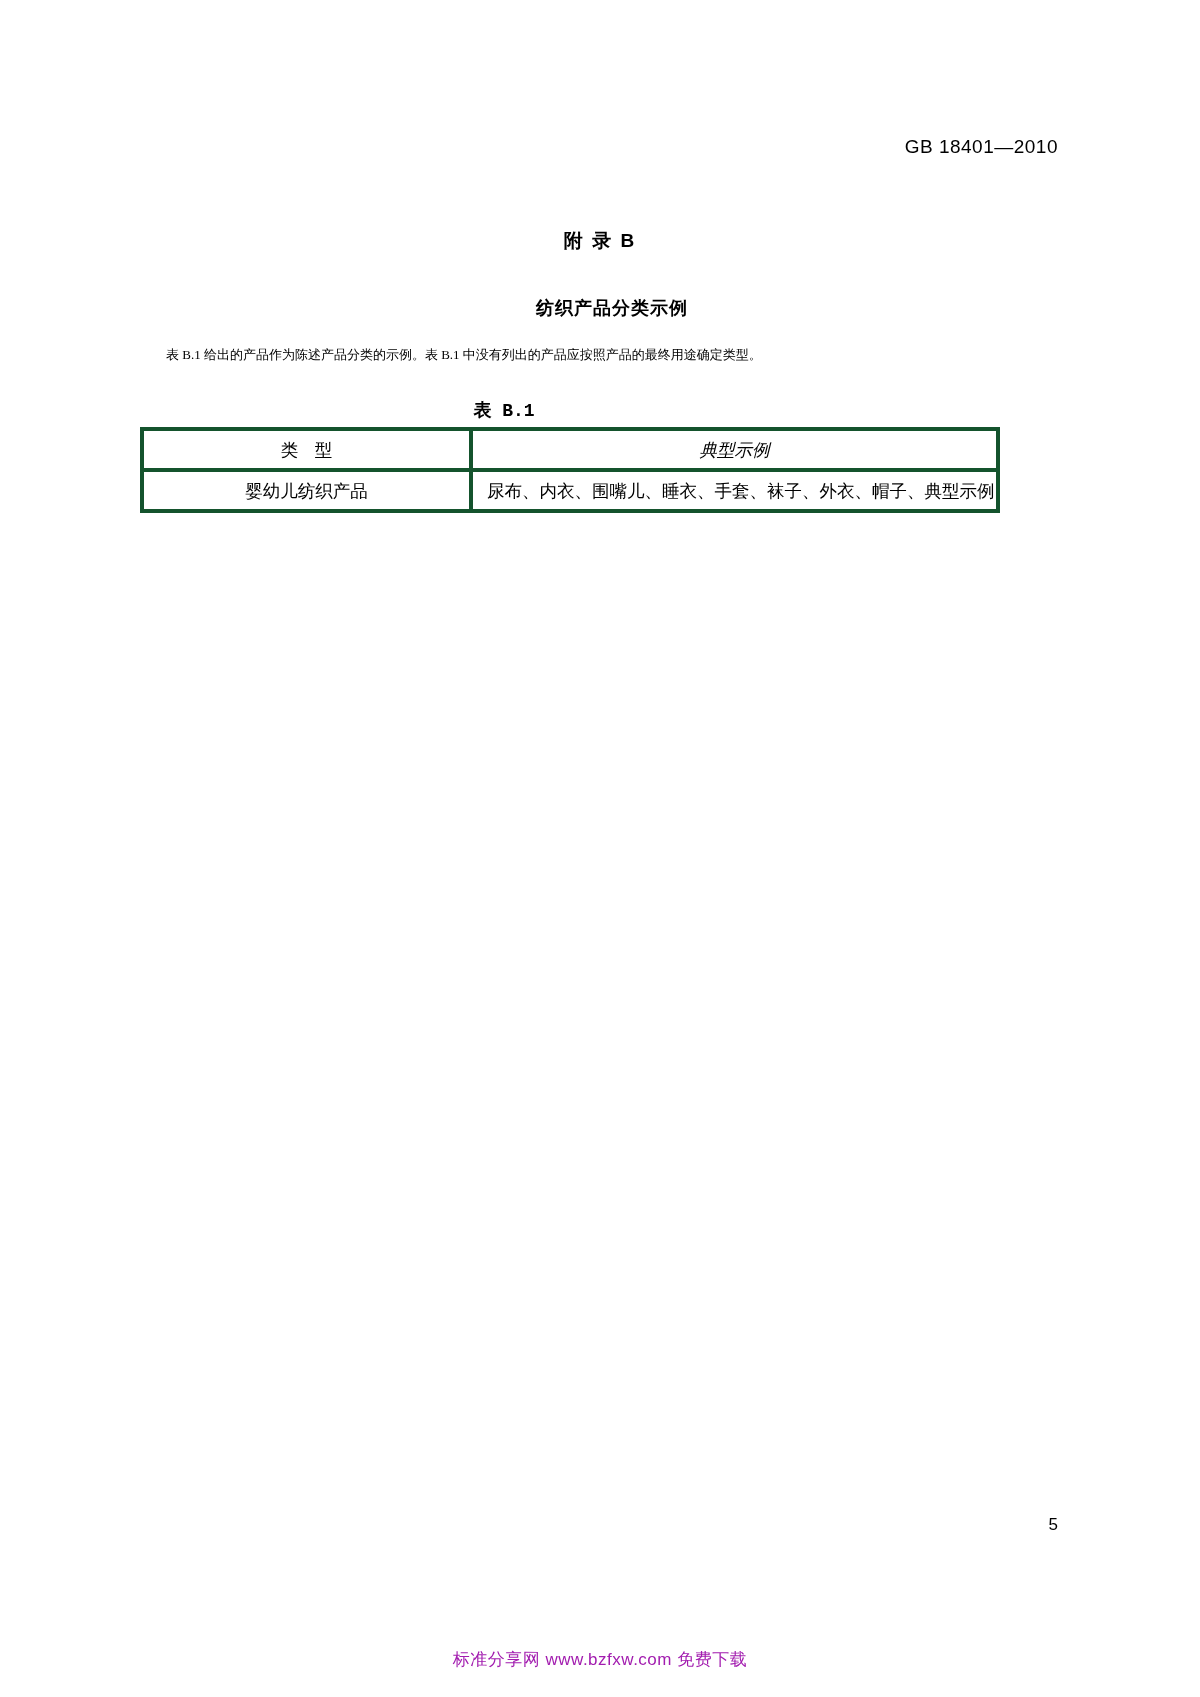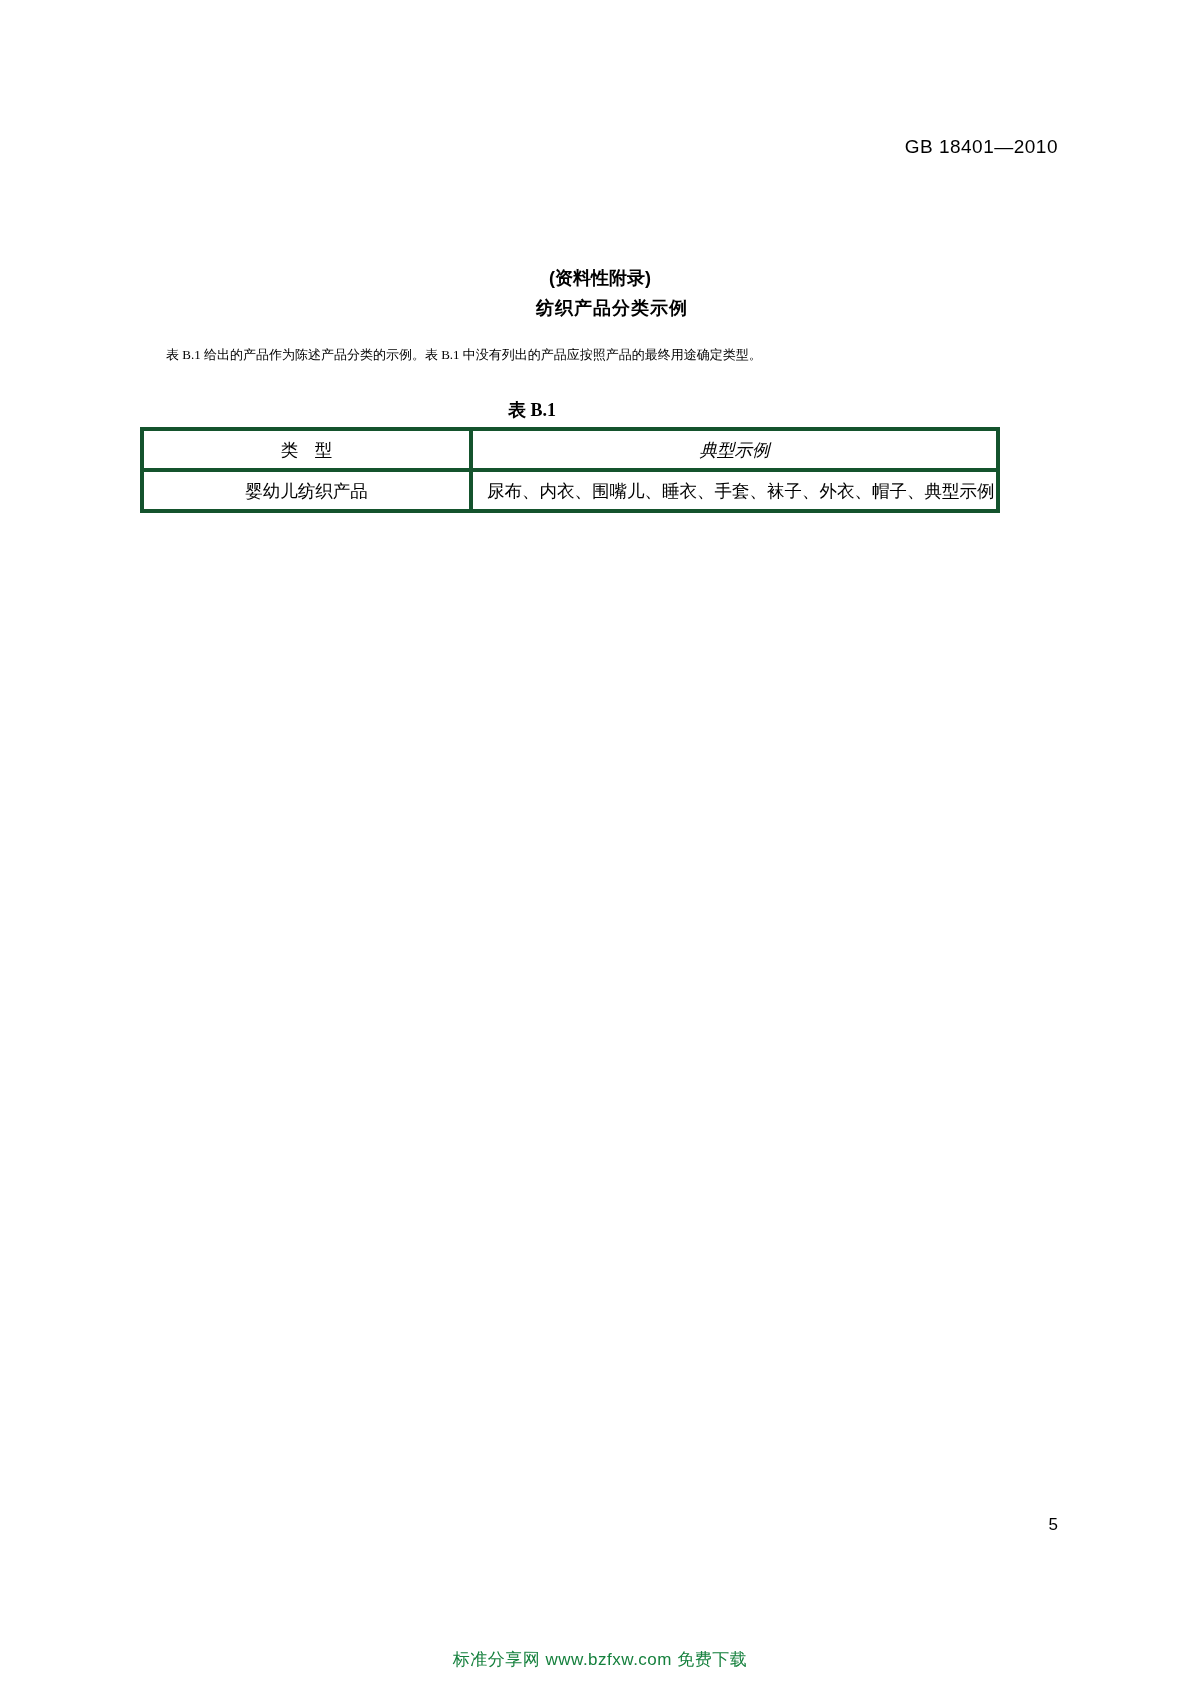"附 录 B" div.annex-title { html: none -> <div>附 录 B</div> }
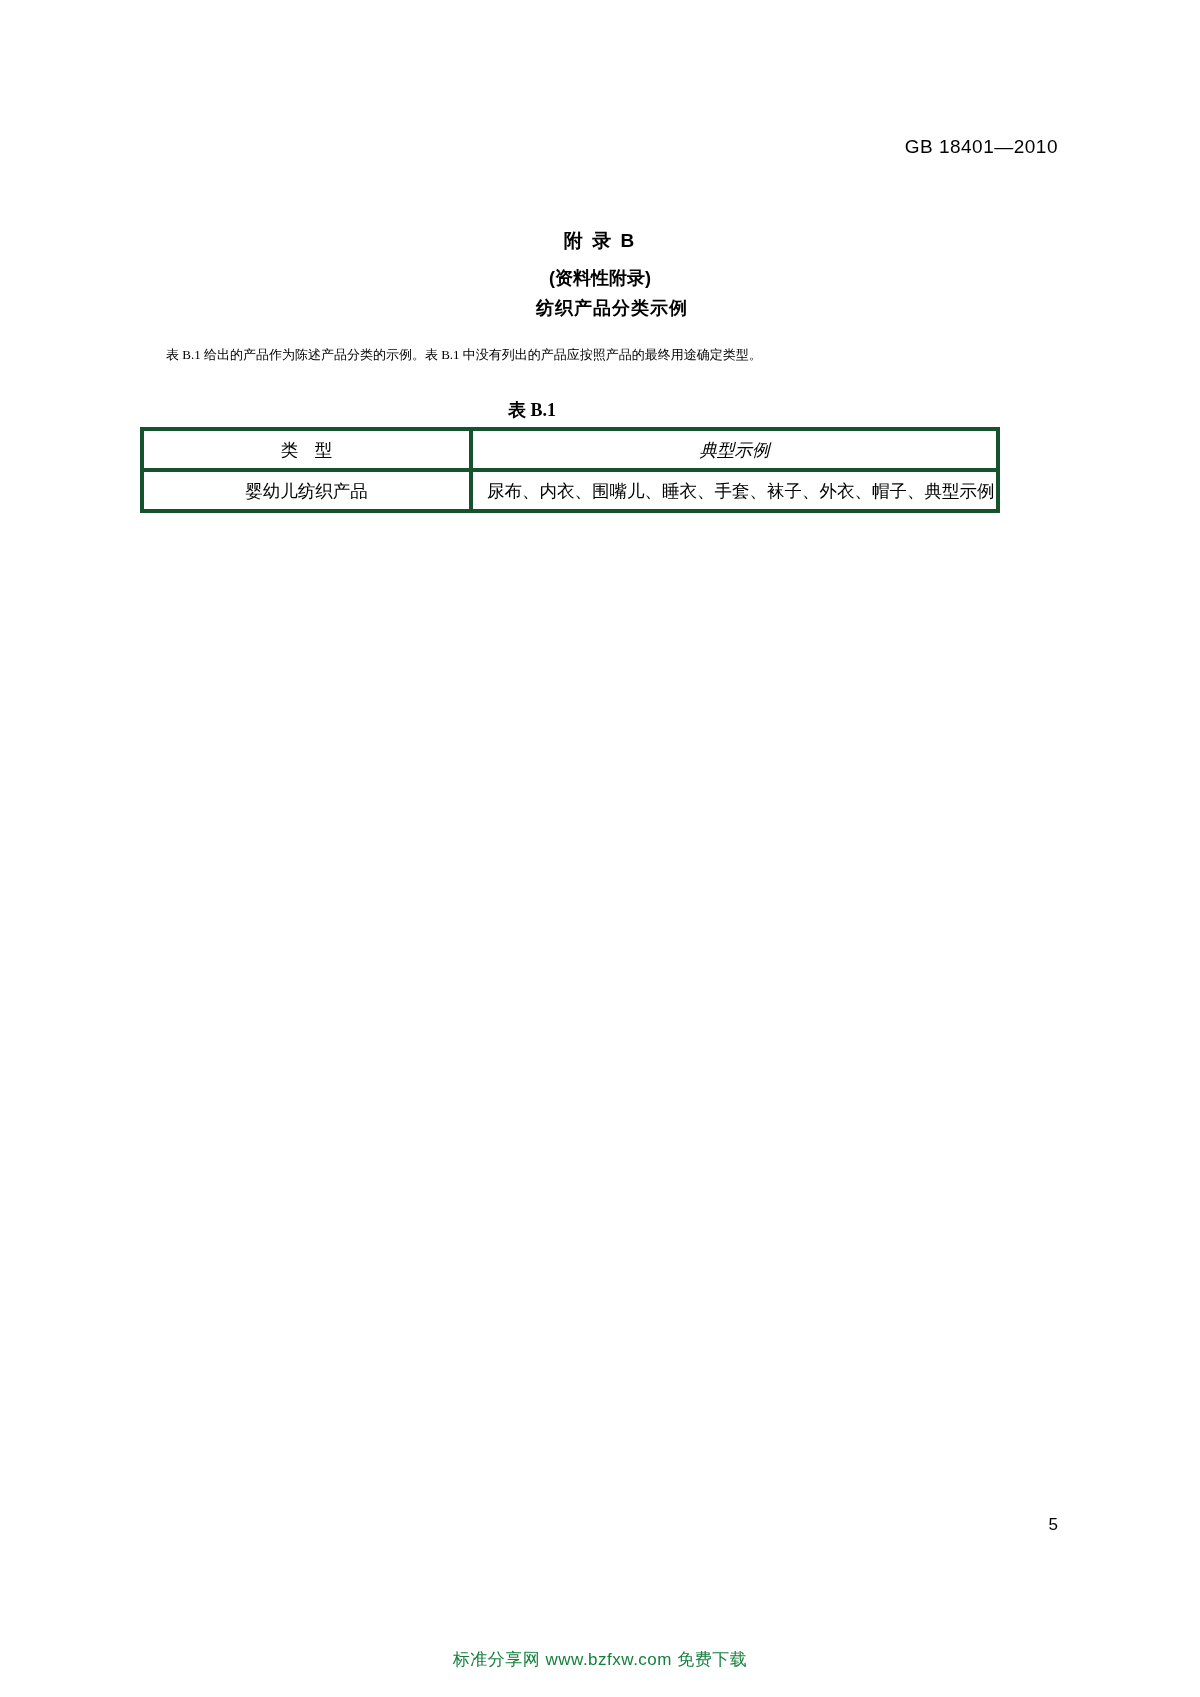"(资料性附录)" div.annex-sub { html: <div>(资料性附录)</div> -> none }
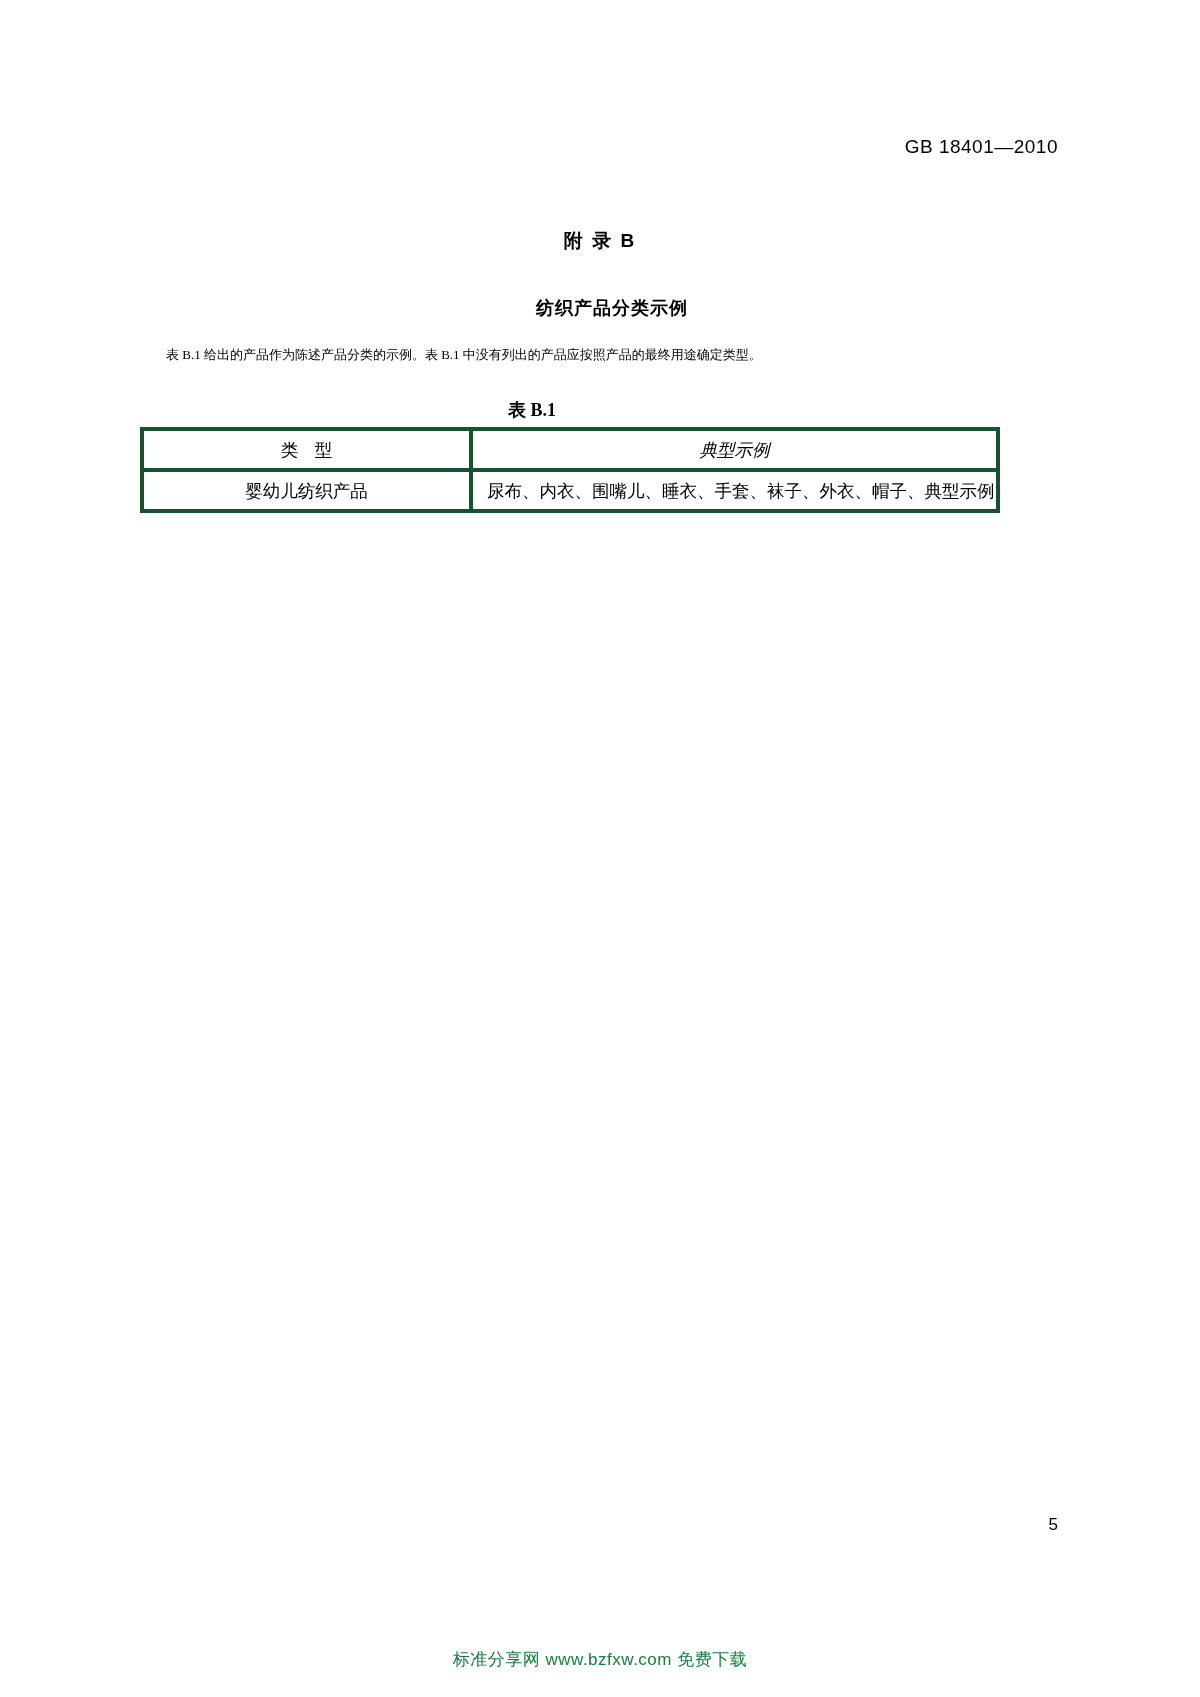"表 B.1" .table-caption { font-family: Liberation Serif, serif -> Liberation Mono, monospace; padding-left: 28px -> none }
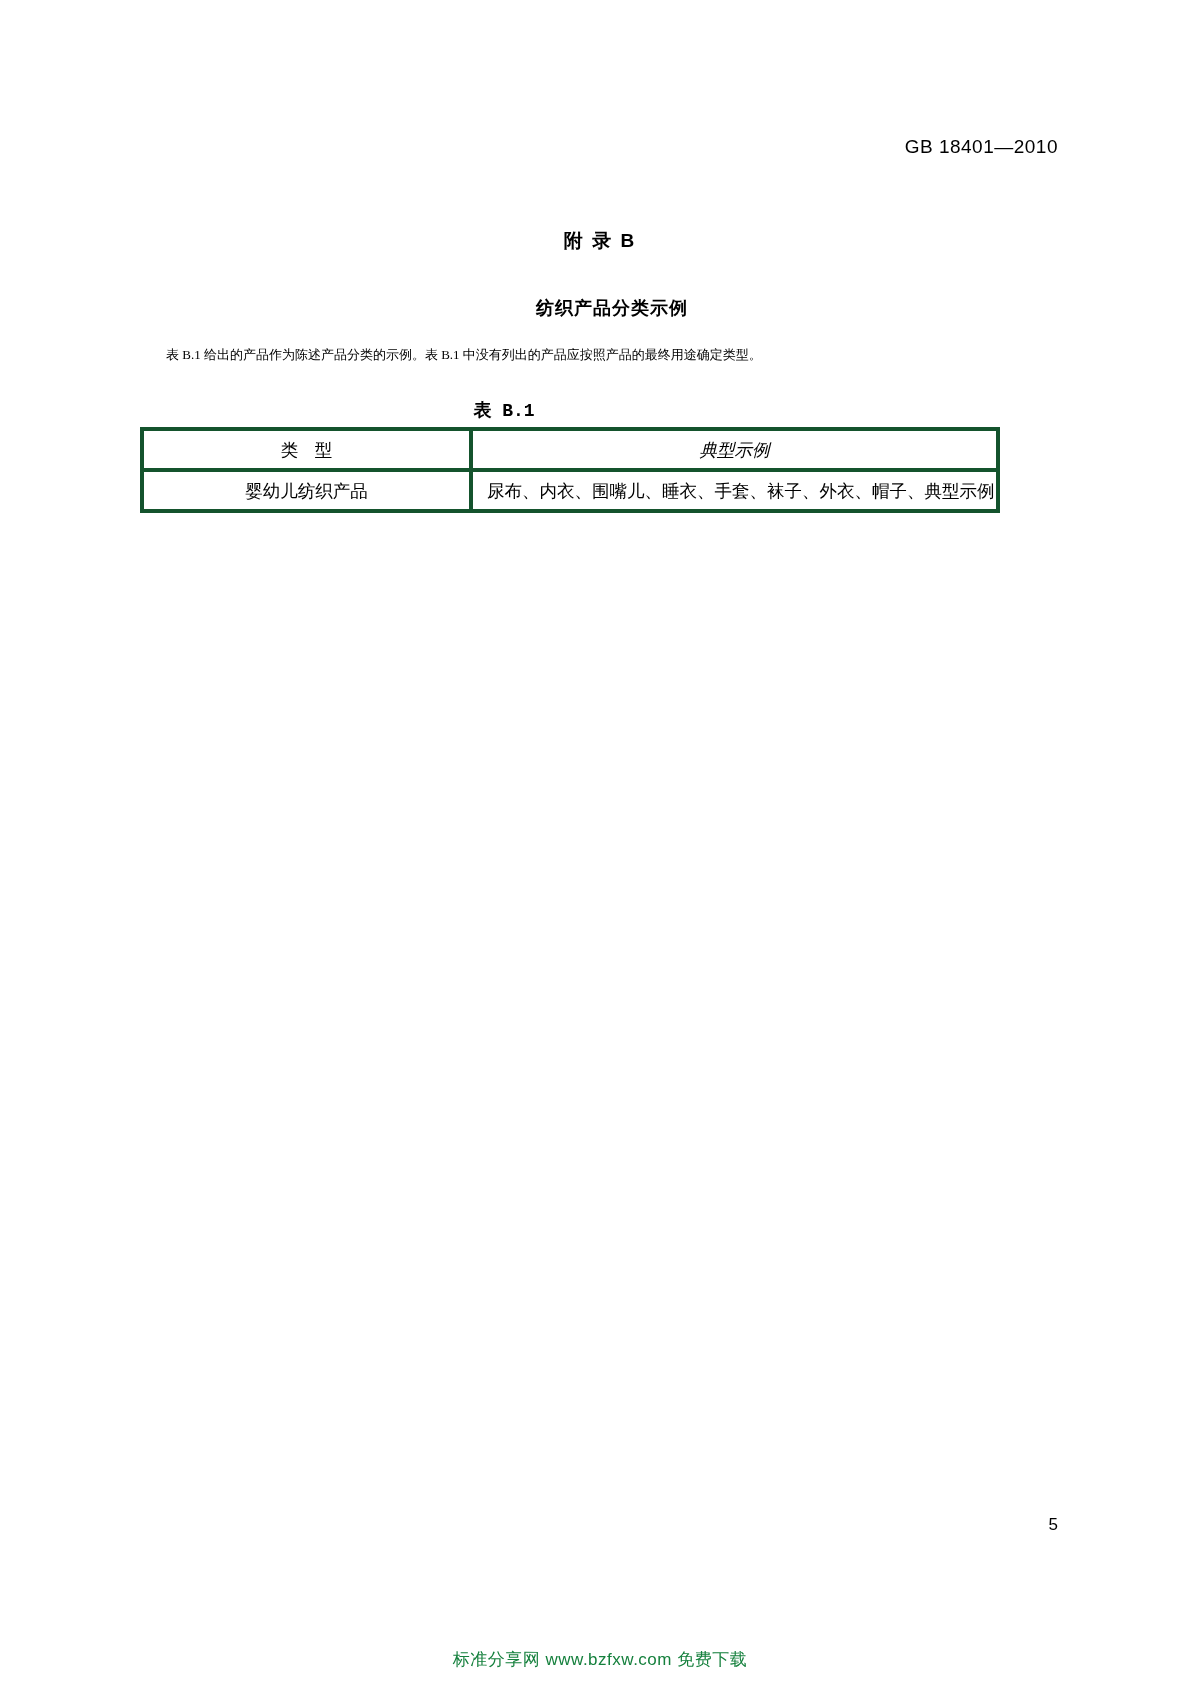"标准分享网 www.bzfxw.com 免费下载" .footer-watermark { color: #15803d -> #a21caf }
